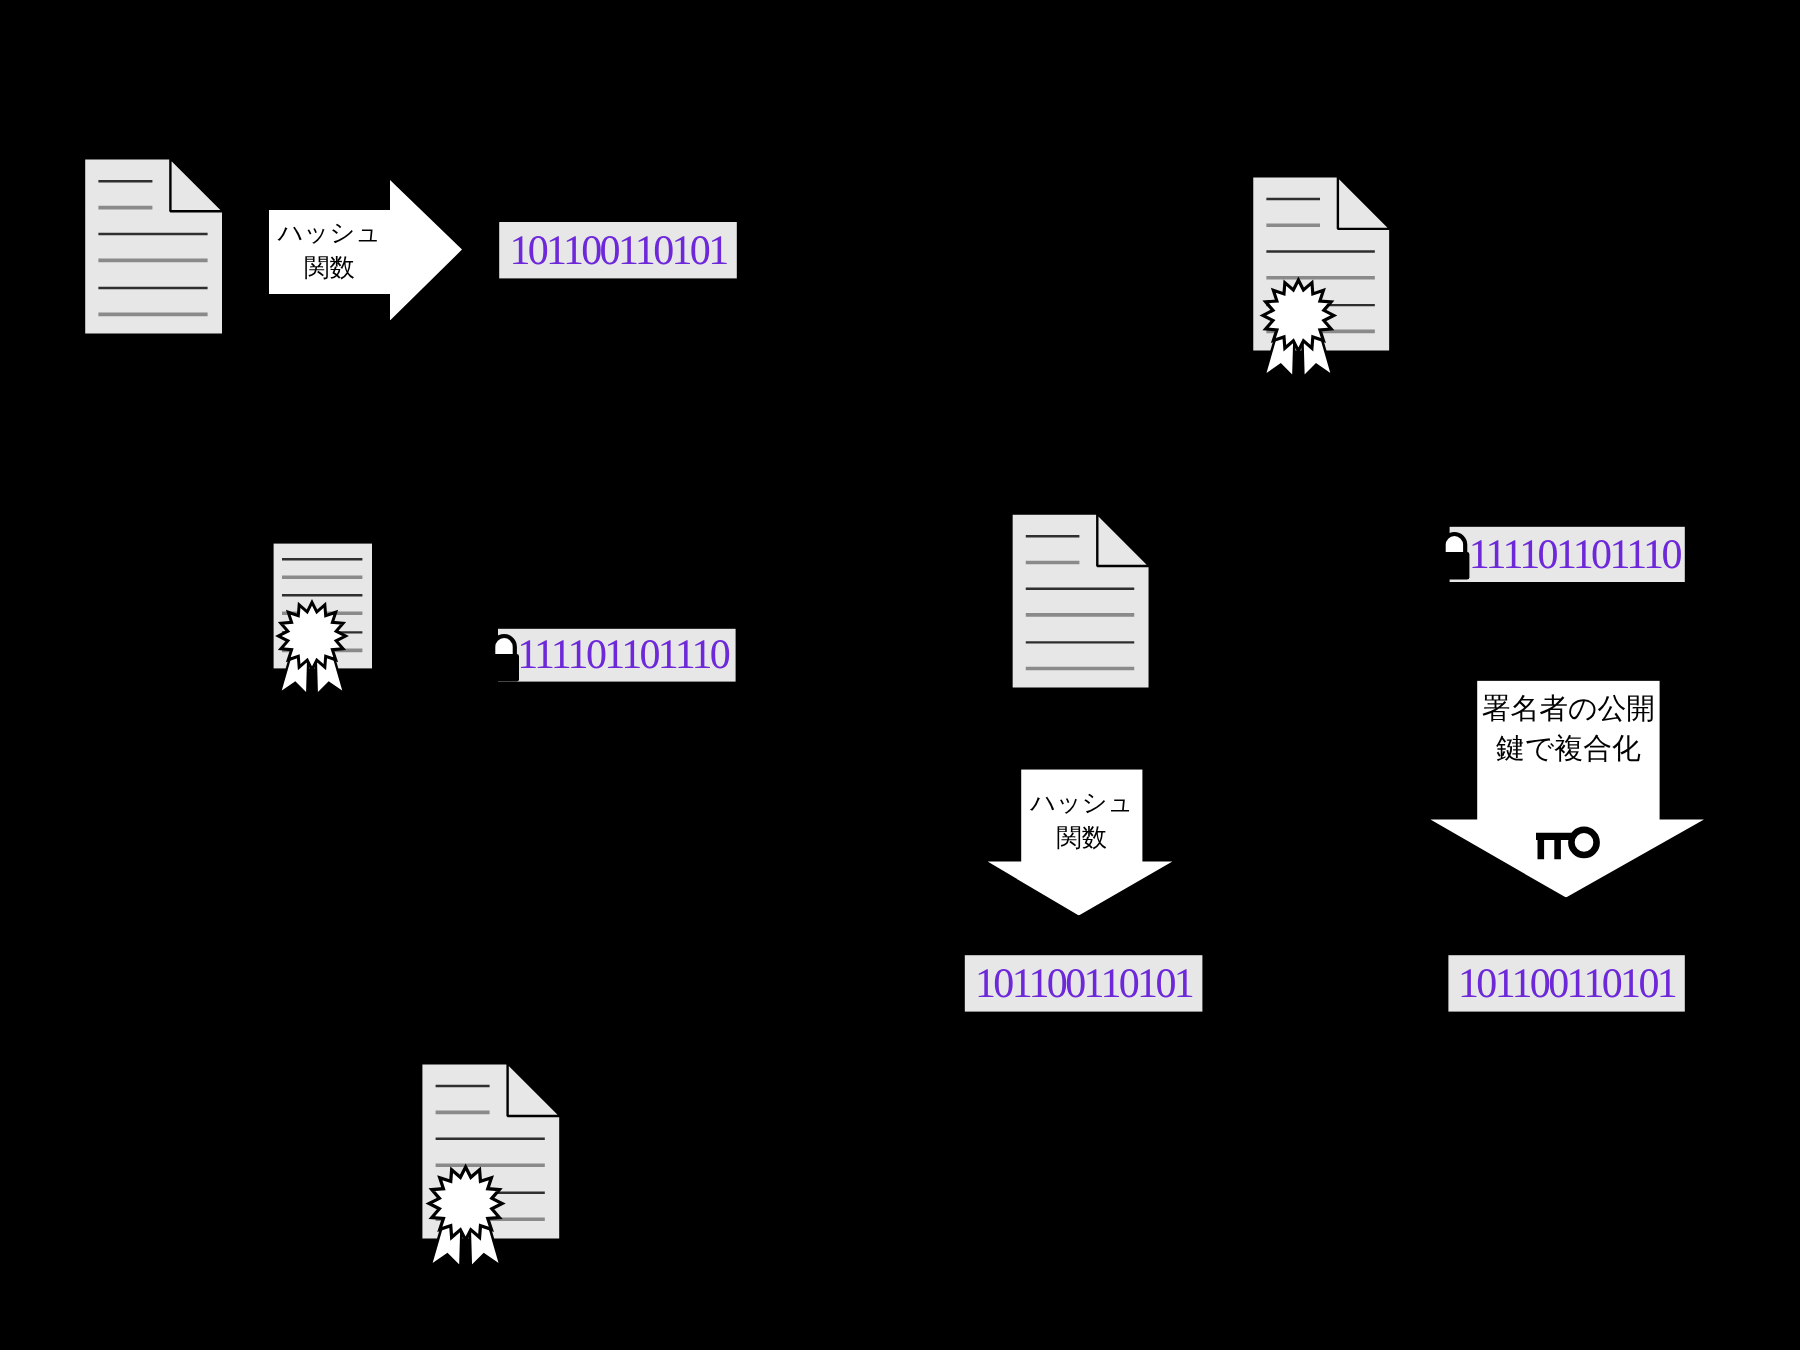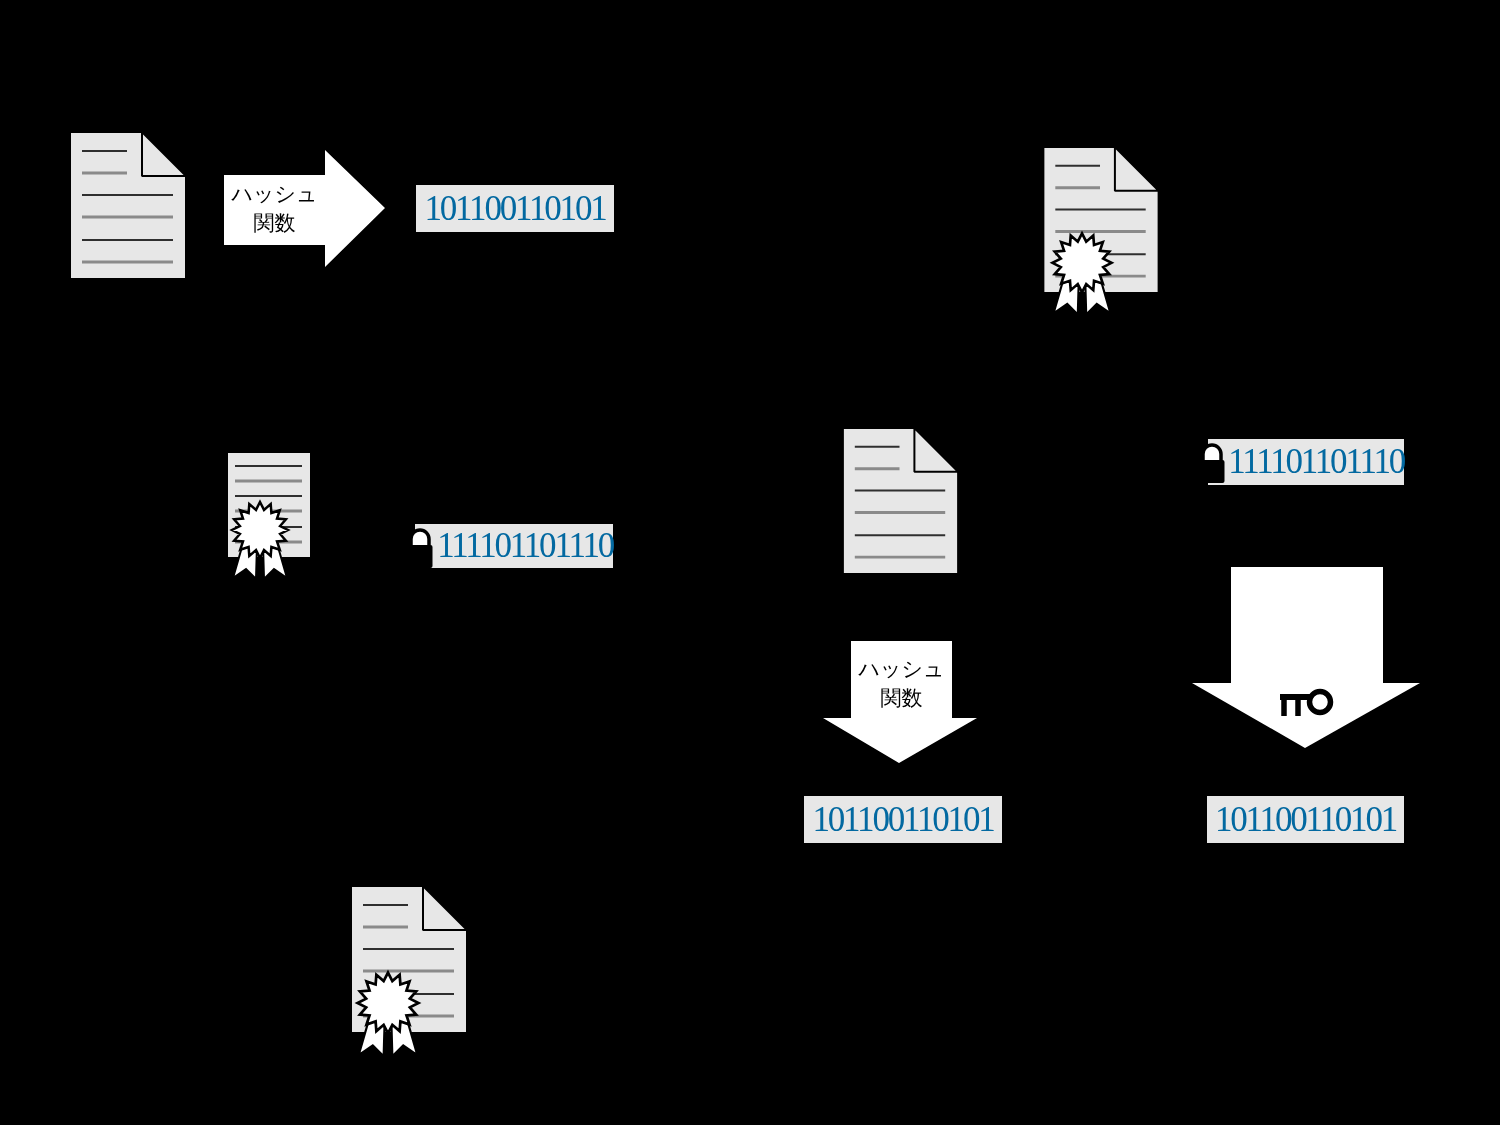"101100110101" .value-box { color: #0369a1 -> #6d28d9 }
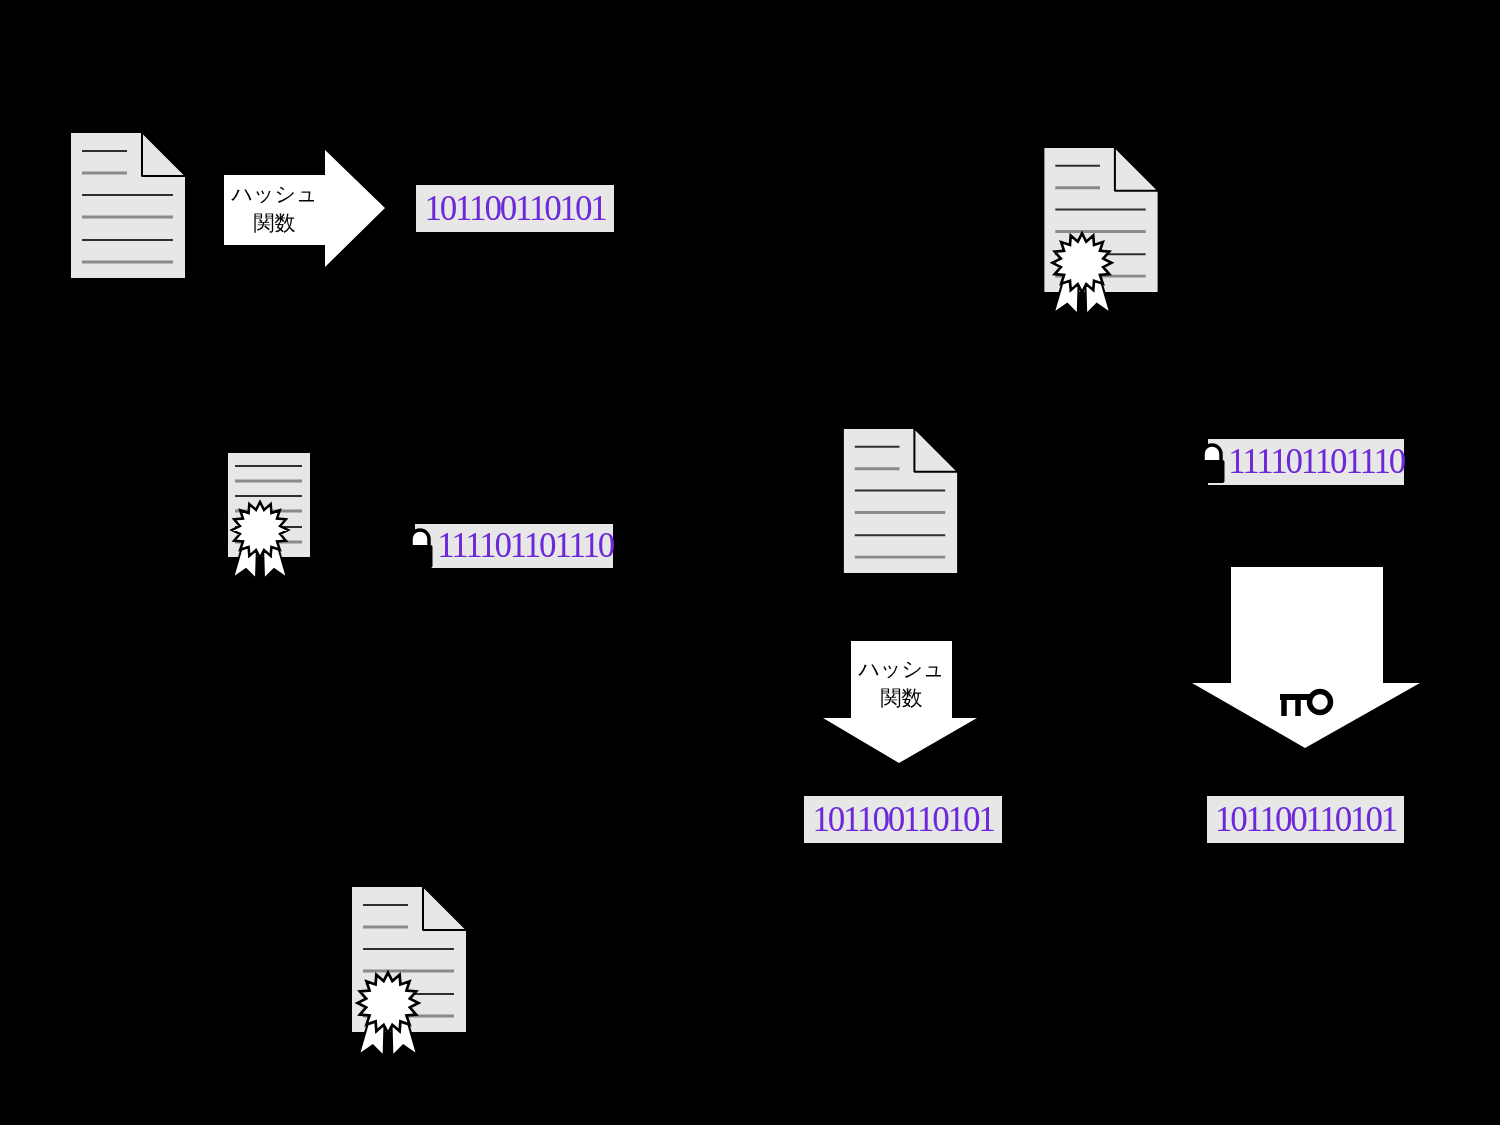"111101101110" .value-box.locked { justify-content: flex-end -> flex-start }
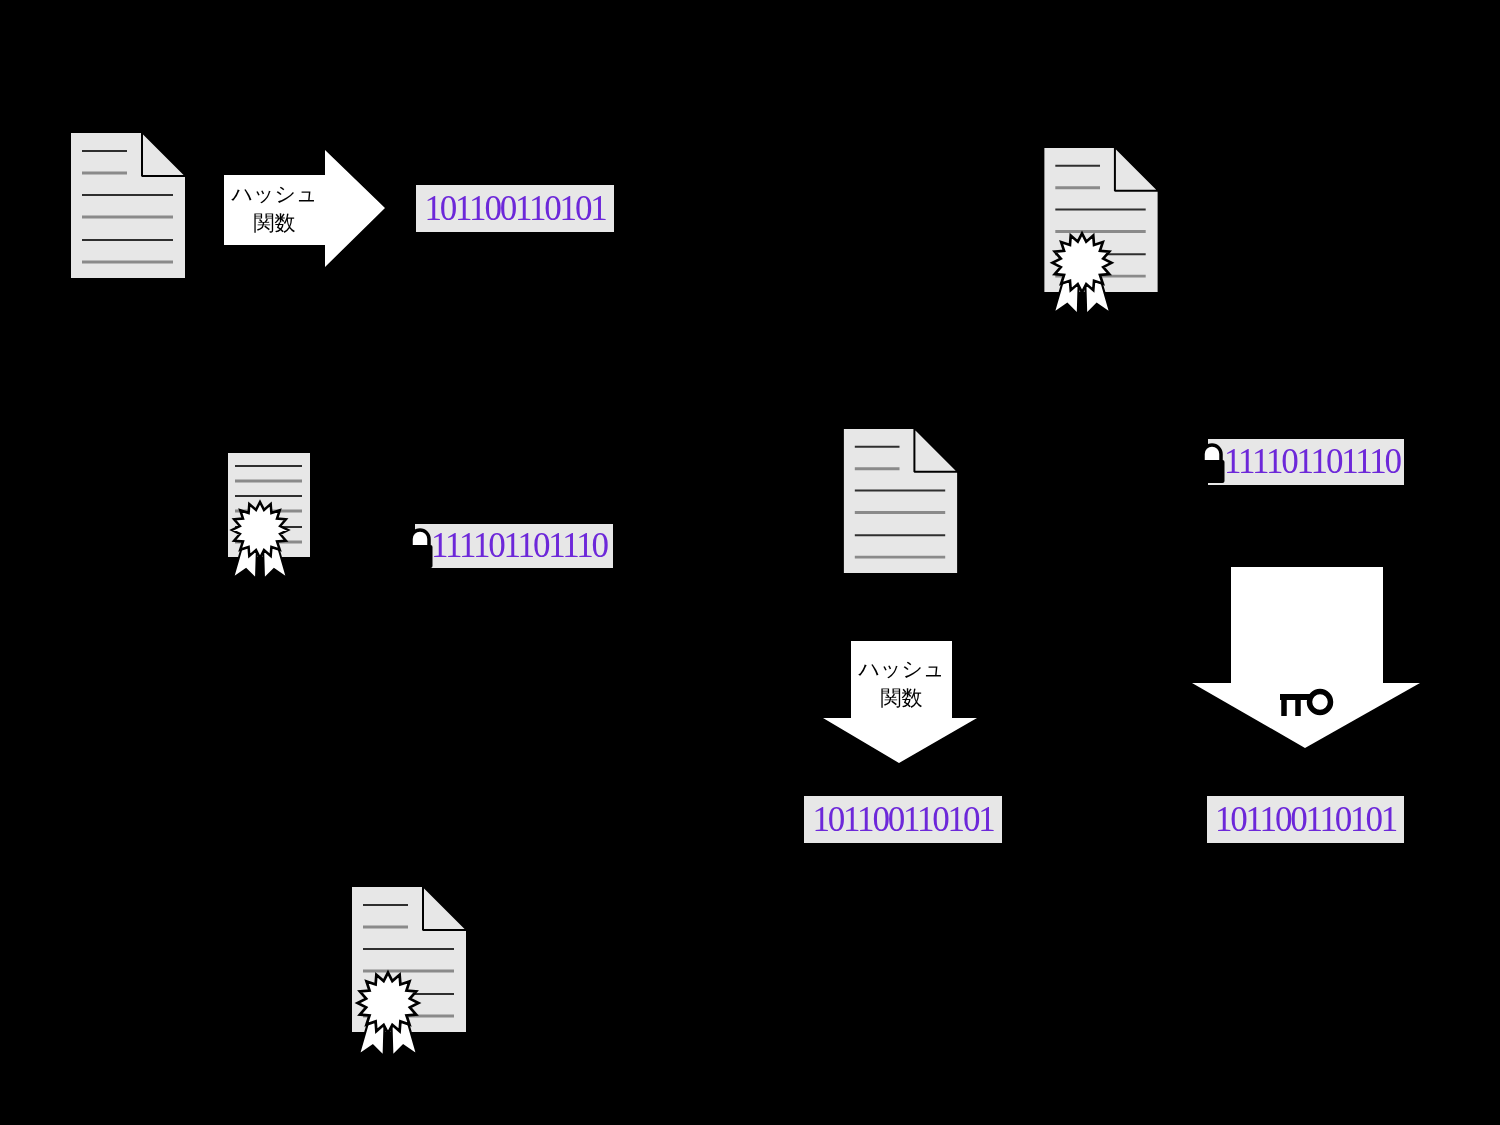"署名者の公開" div.arrow-label { html: none -> <div> <div>署名者の公開</div> <div>鍵で複合化</div> </div> }
